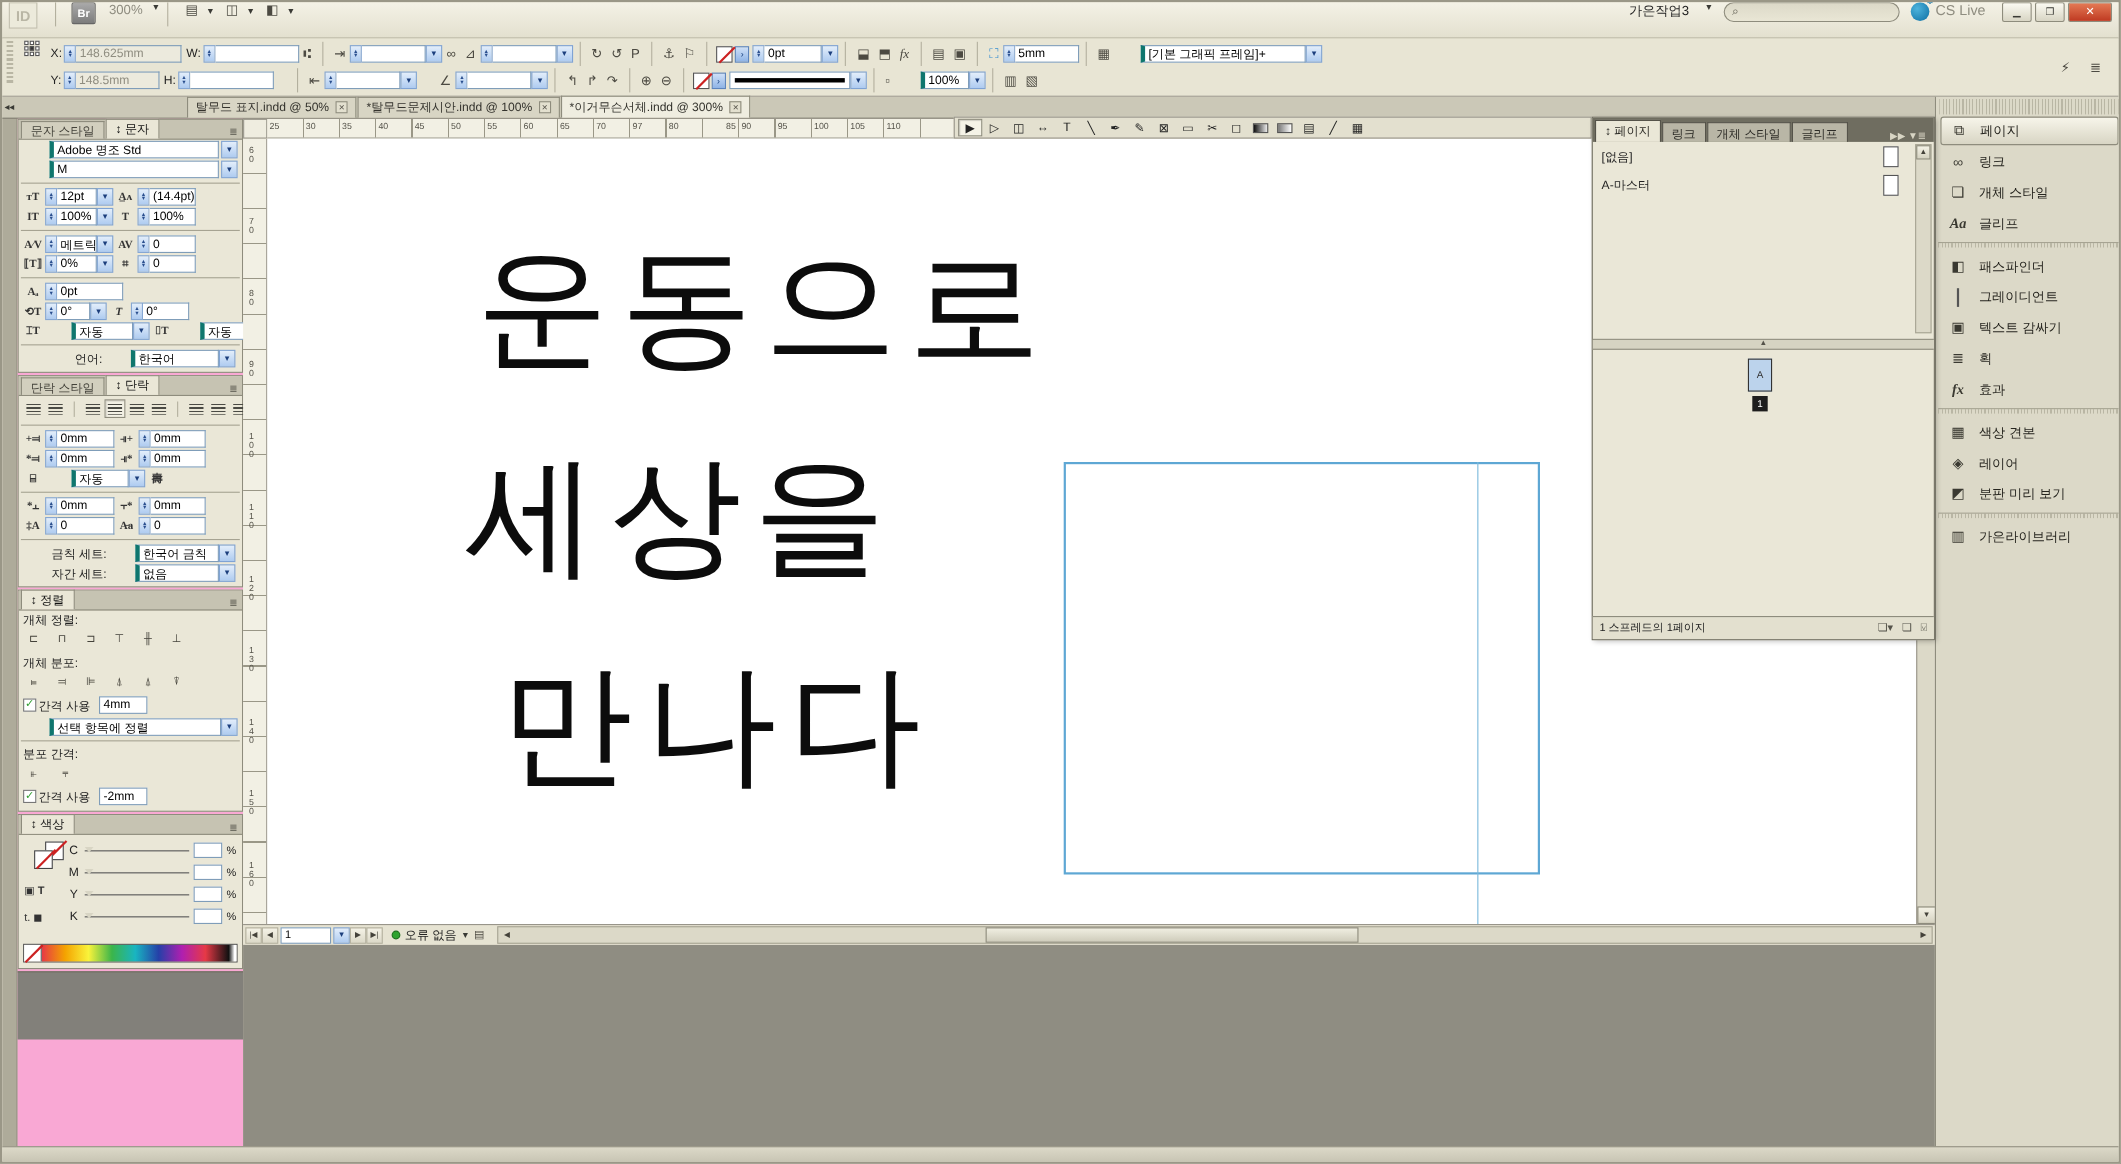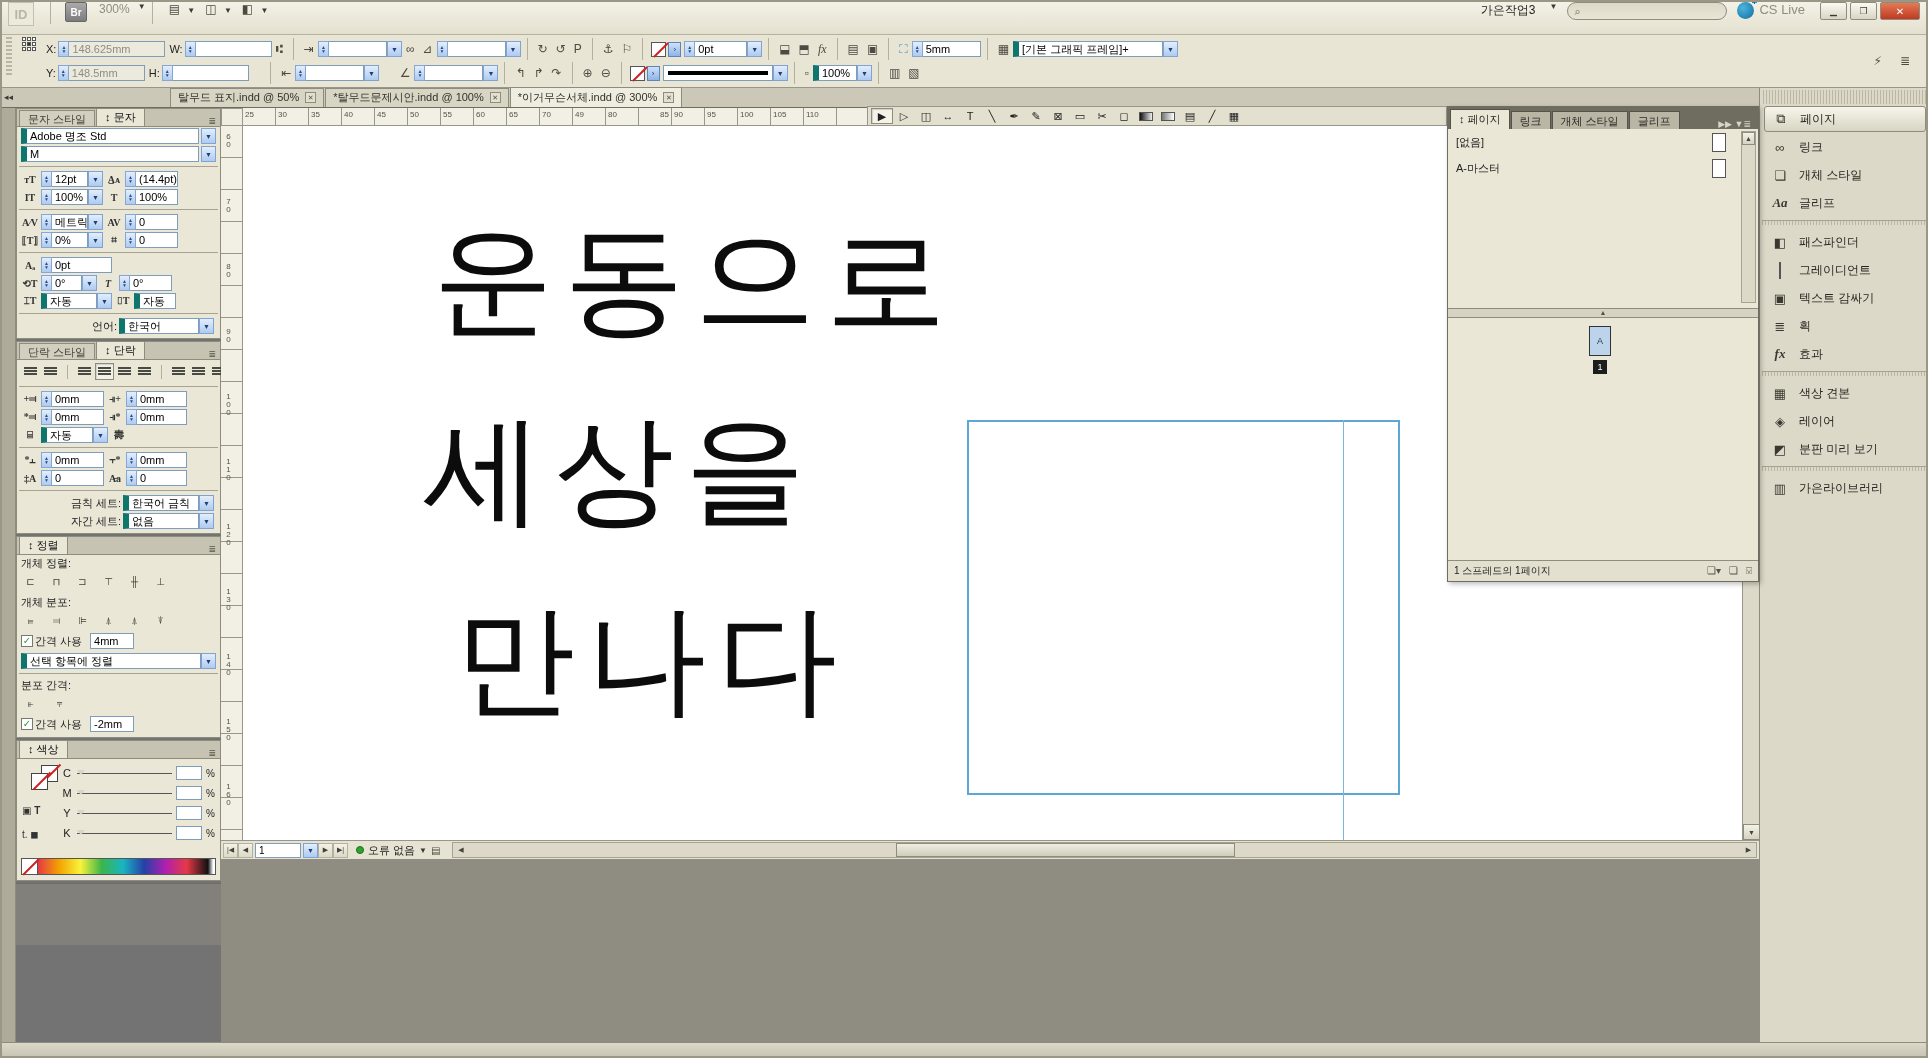"[기본 그래픽 프레임]+" .fld.alone { border-left: 6px solid #0f766e -> 4px solid #0f766e; margin-left: none -> 24px }
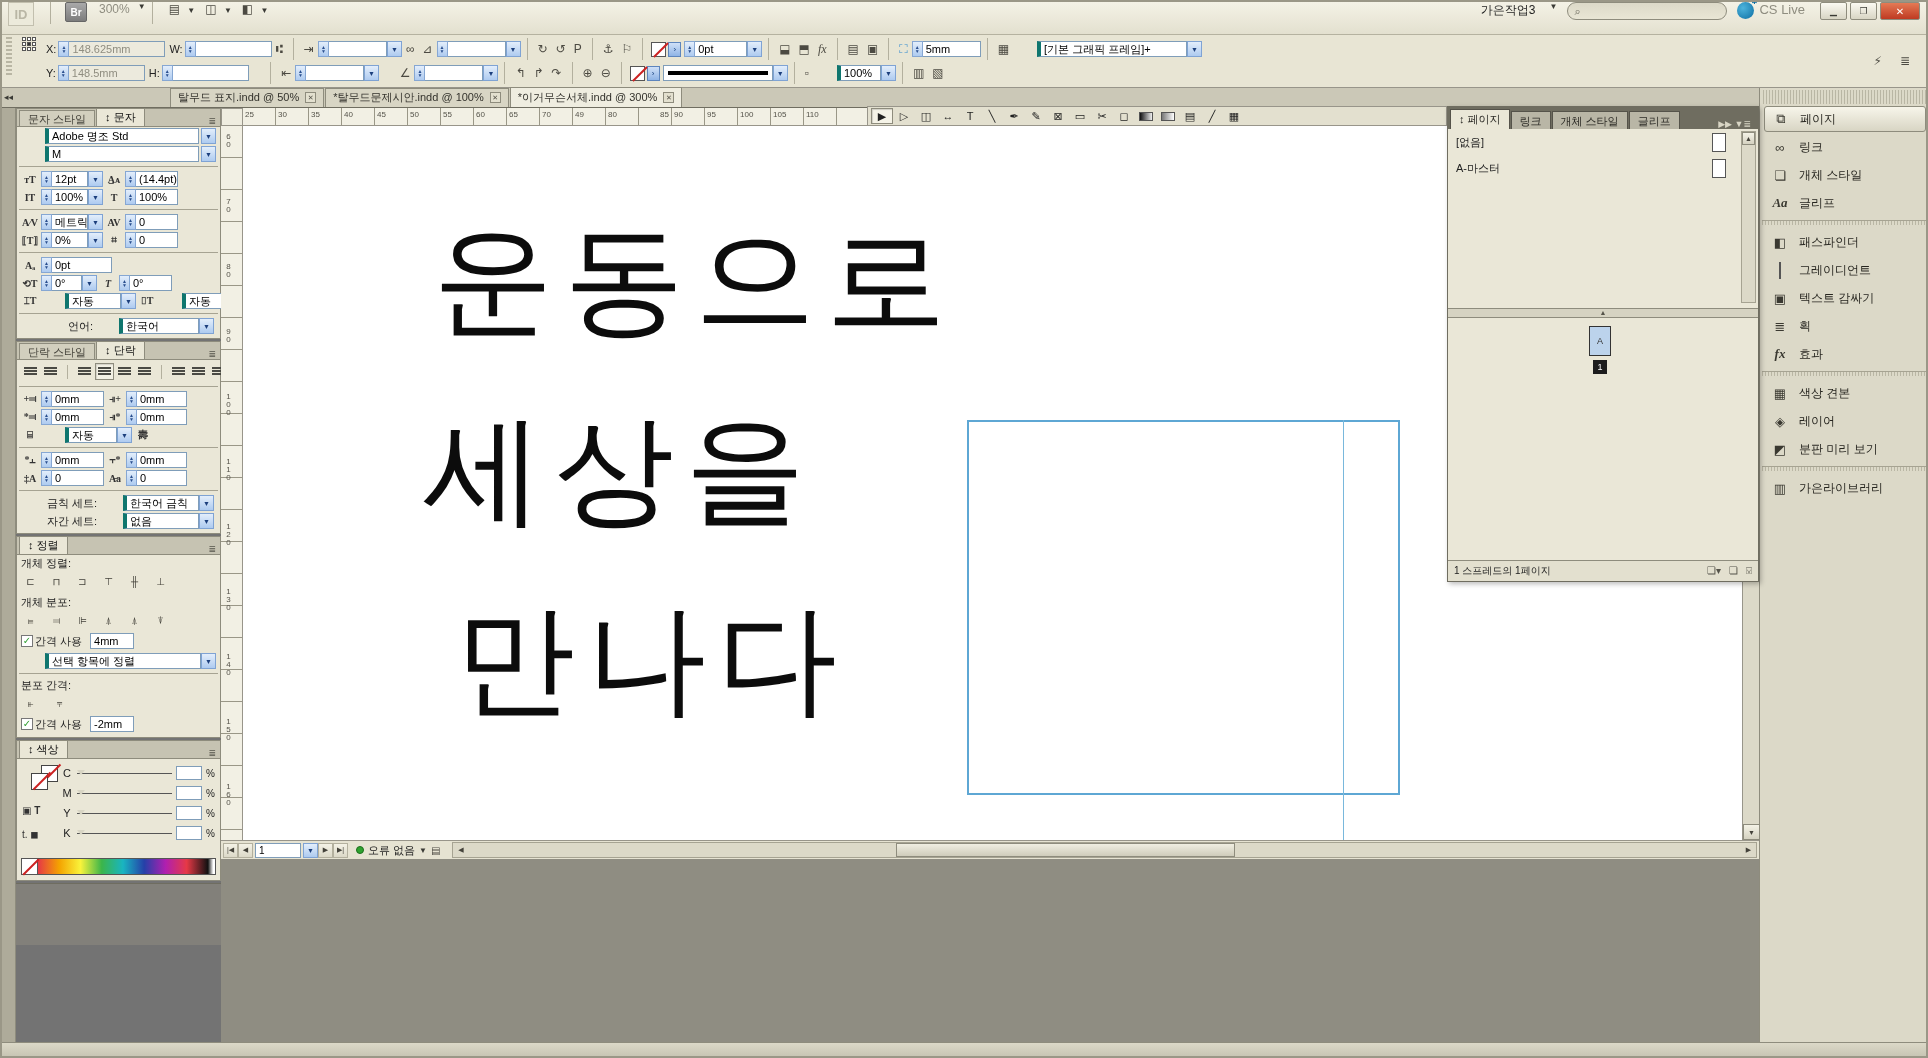"문자 스타일" .leftcol { background: #737373 -> #f9a8d4 }
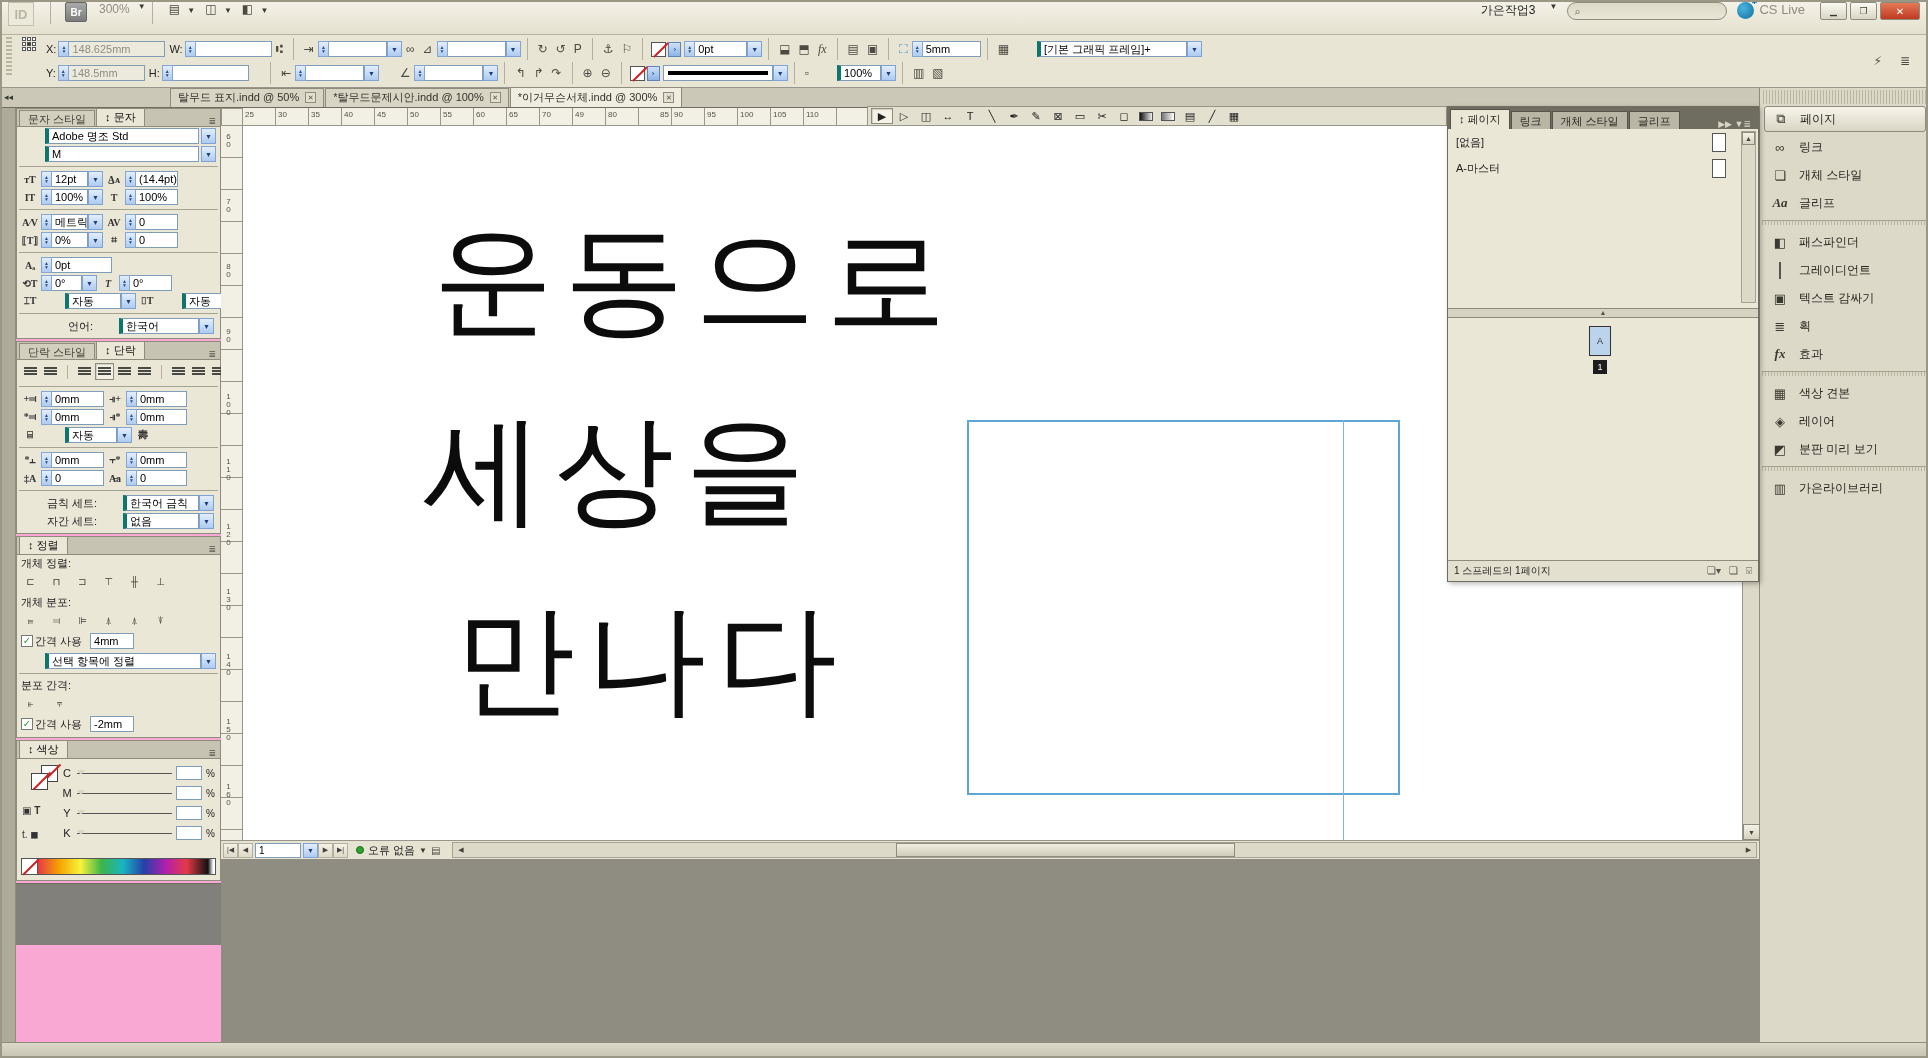"49" span.hnum { text: 49 -> 97 }
